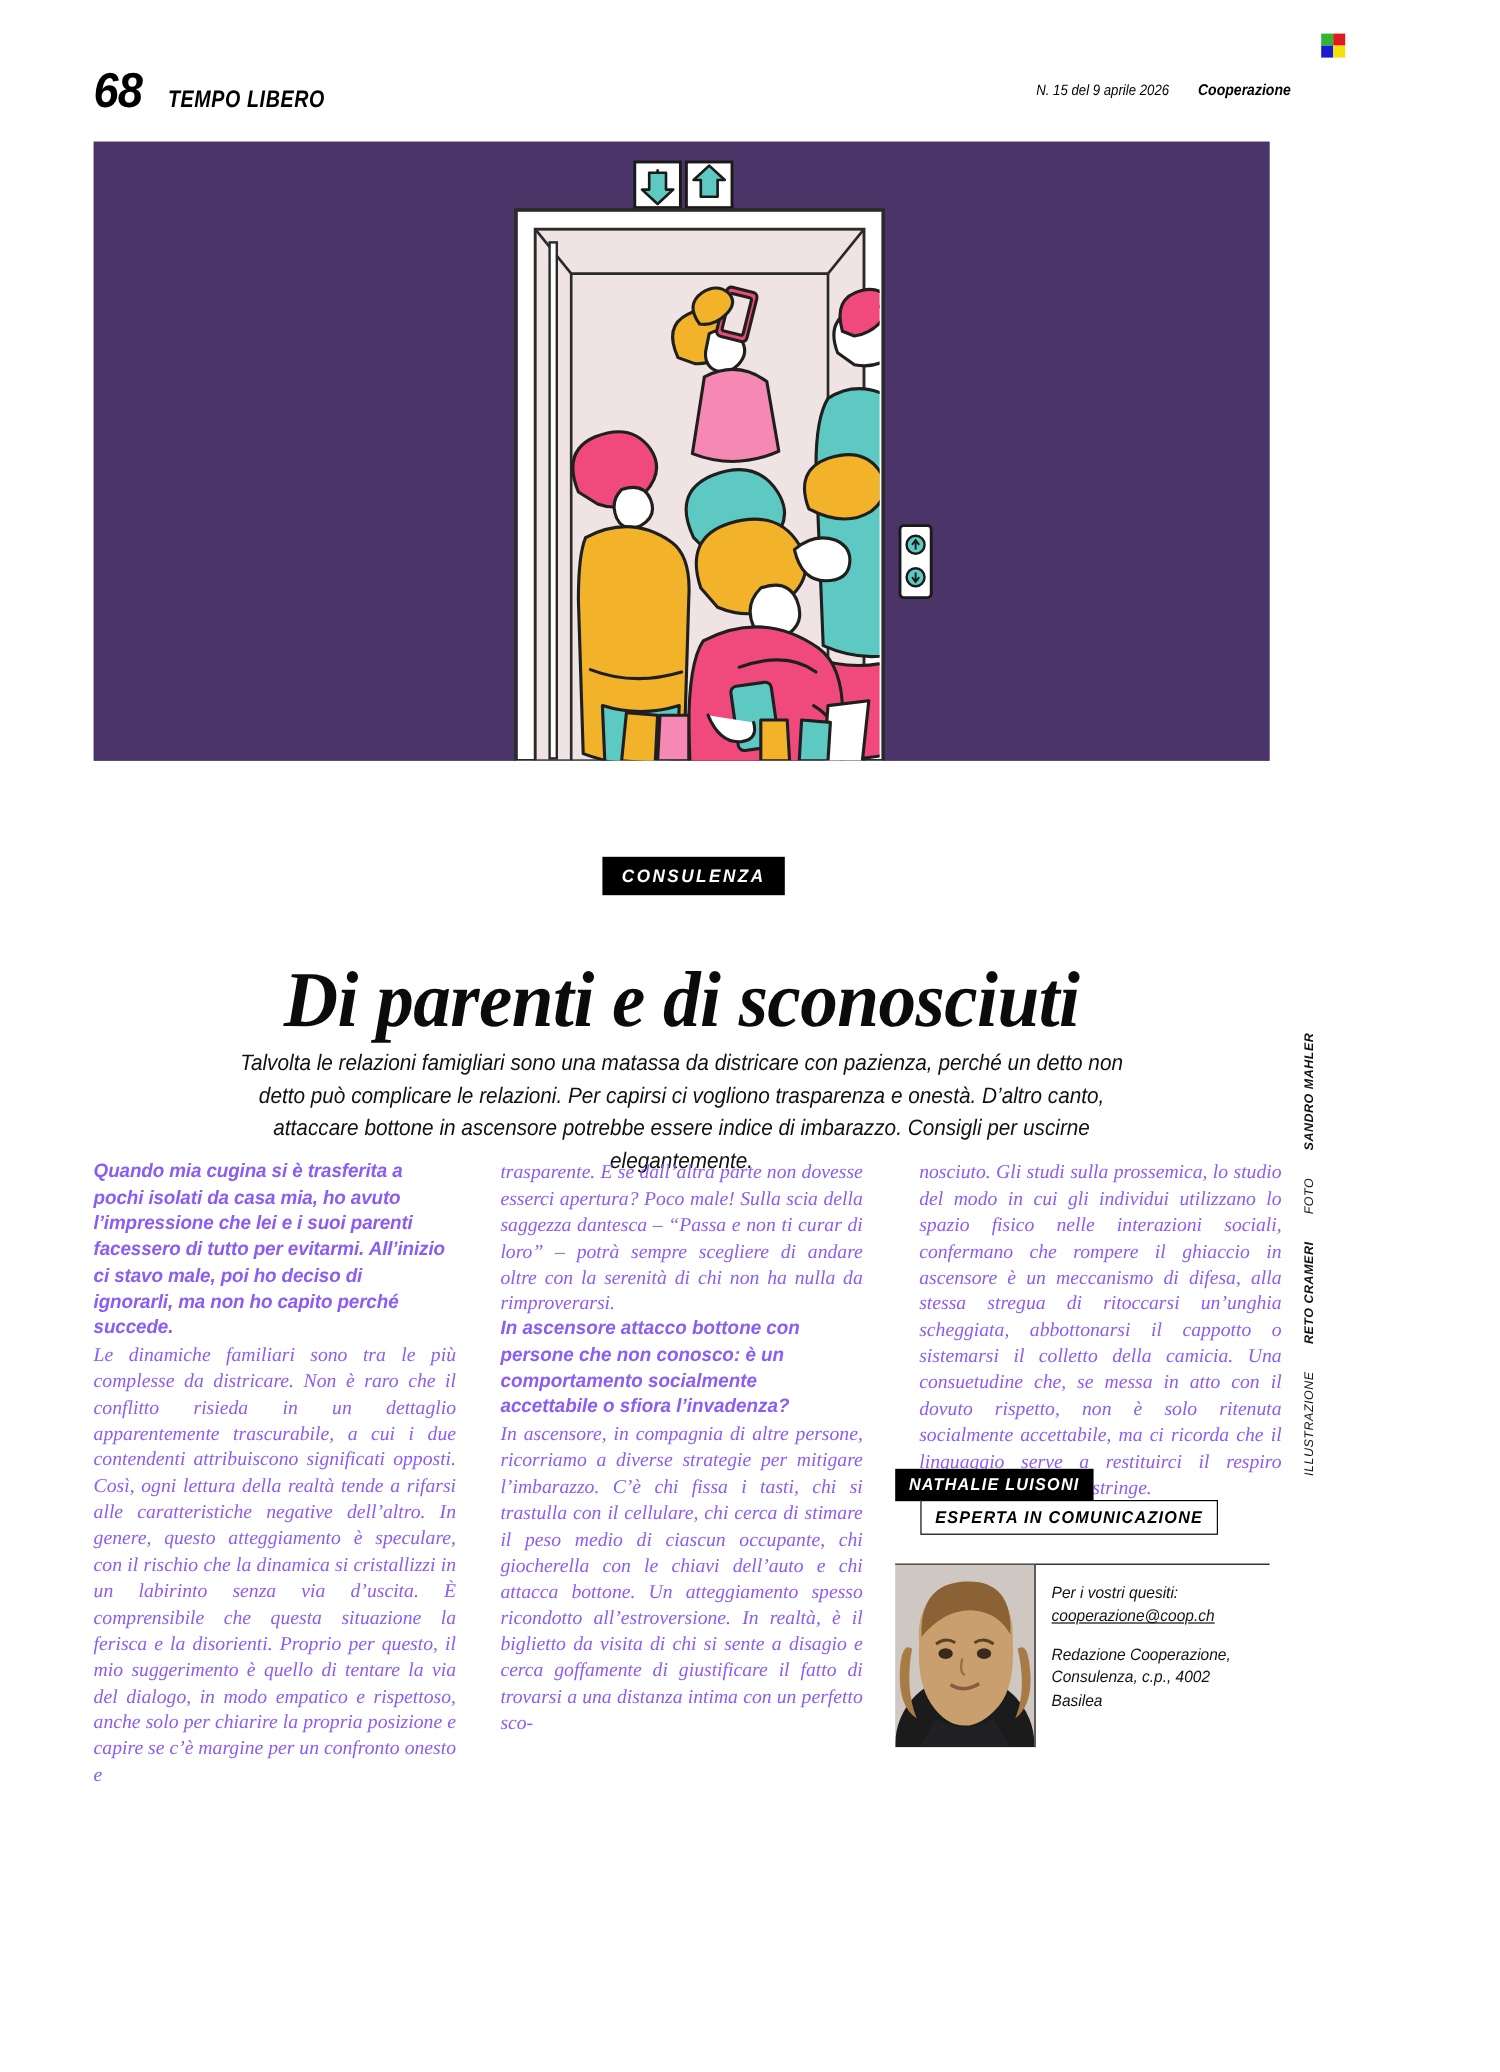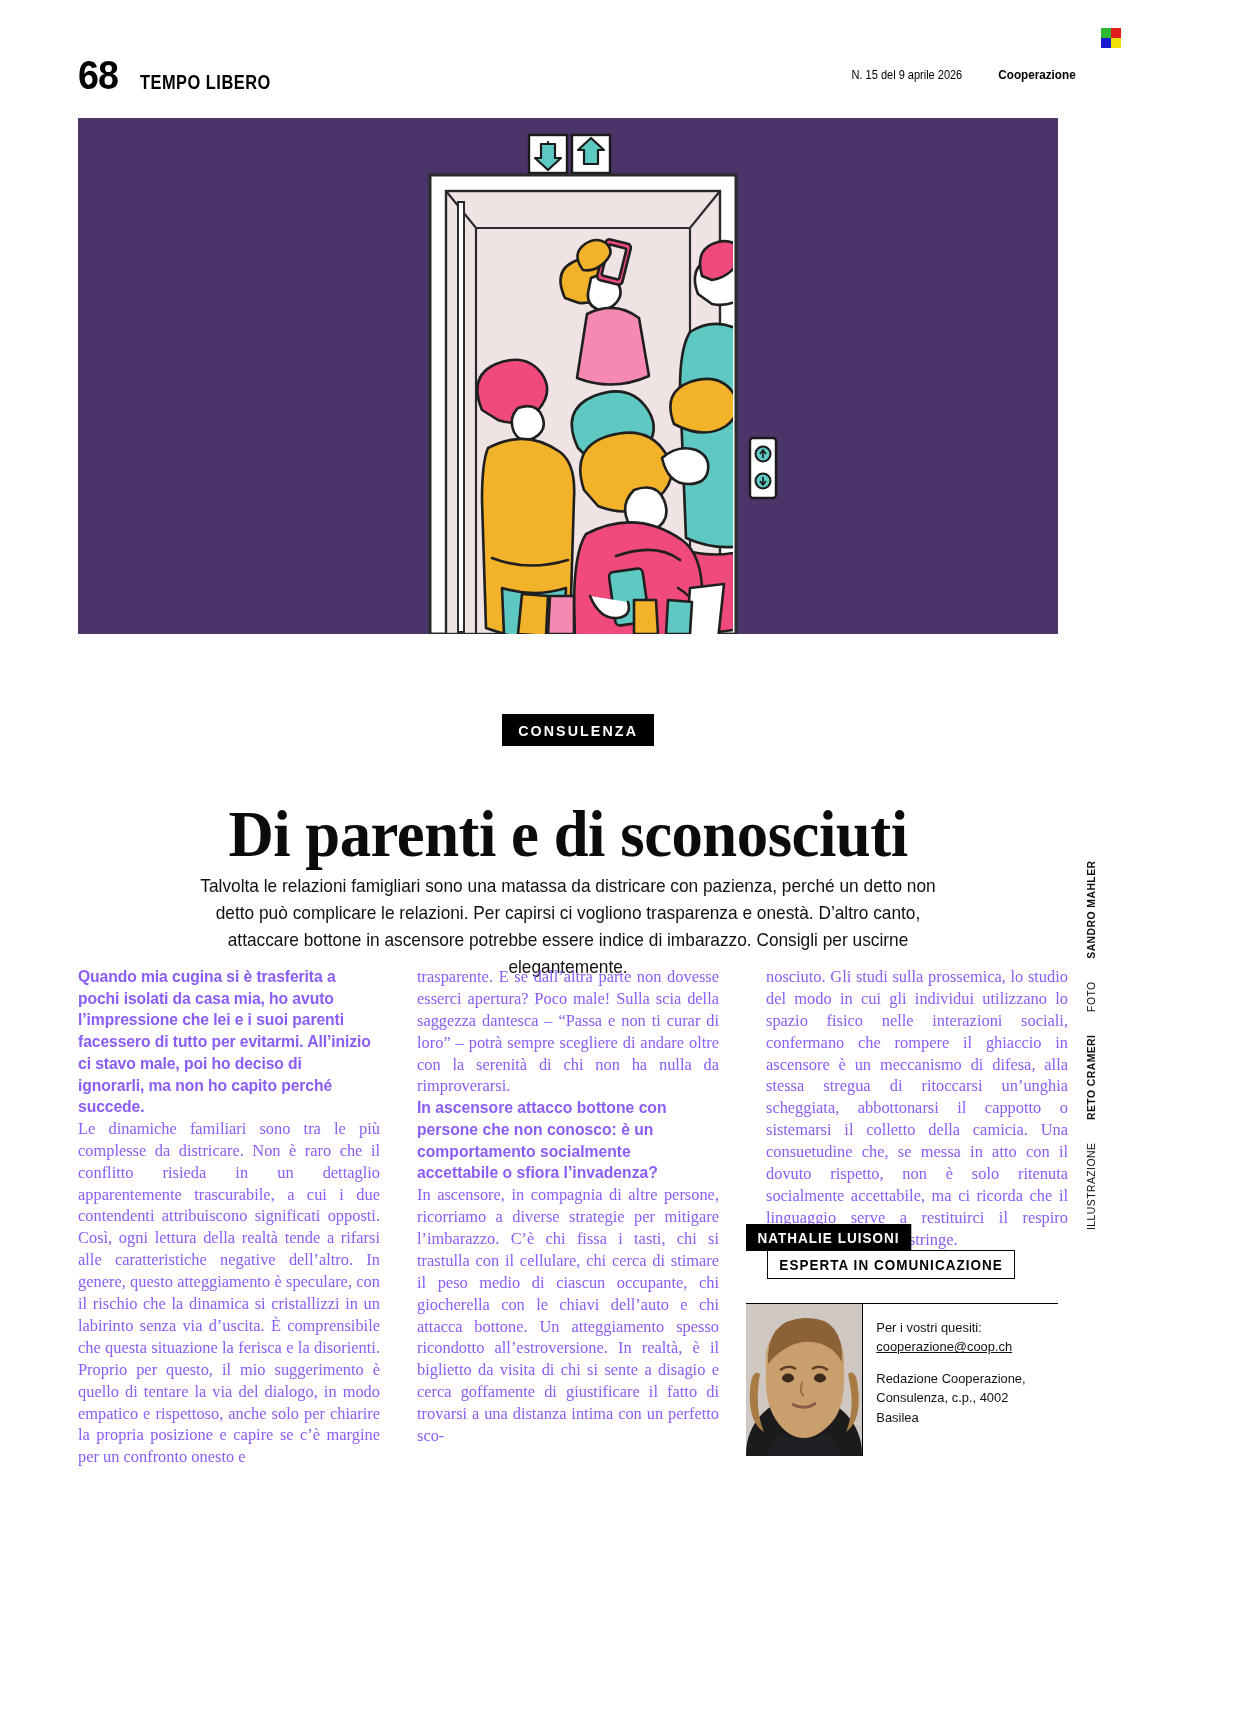"68" .page { font-style: none -> italic }
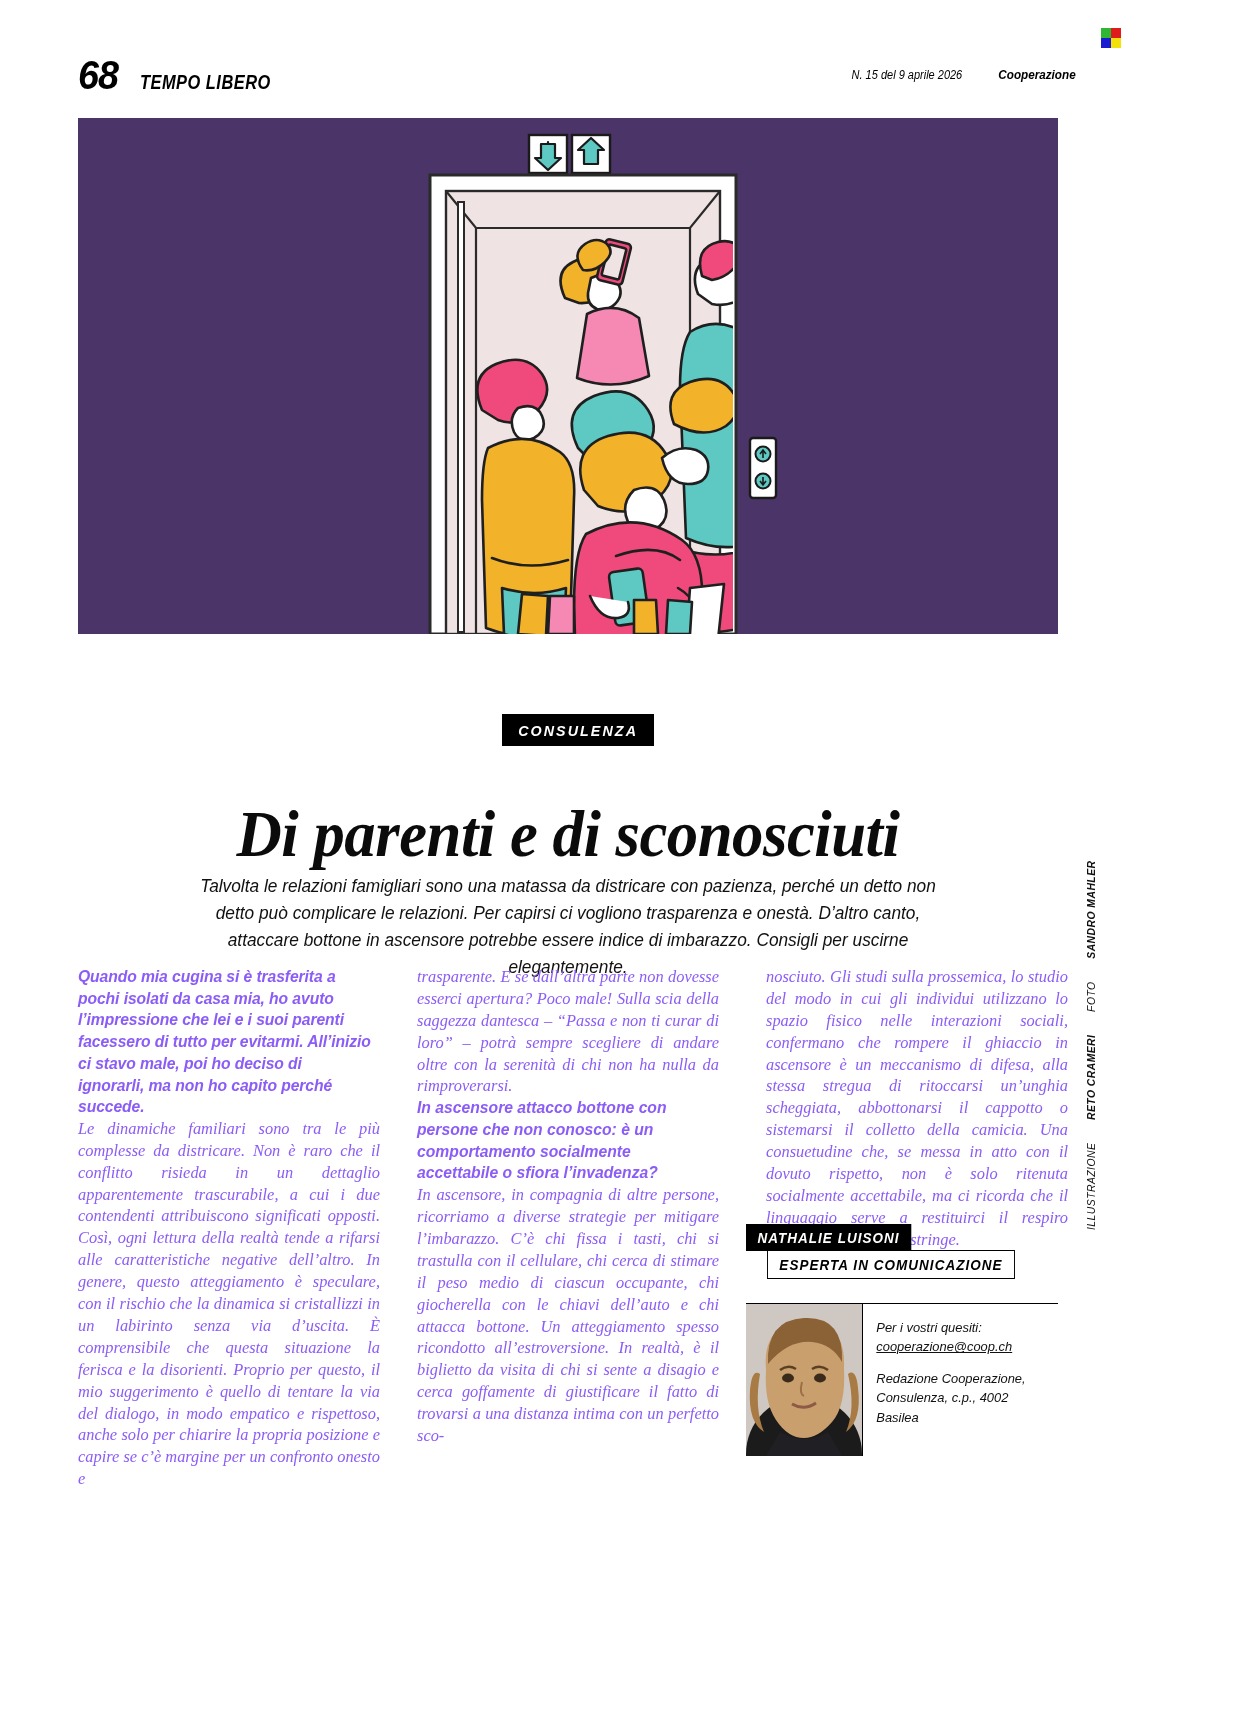"N. 15 del 9 aprile" .folio-right { gap: 24px -> 12px }
